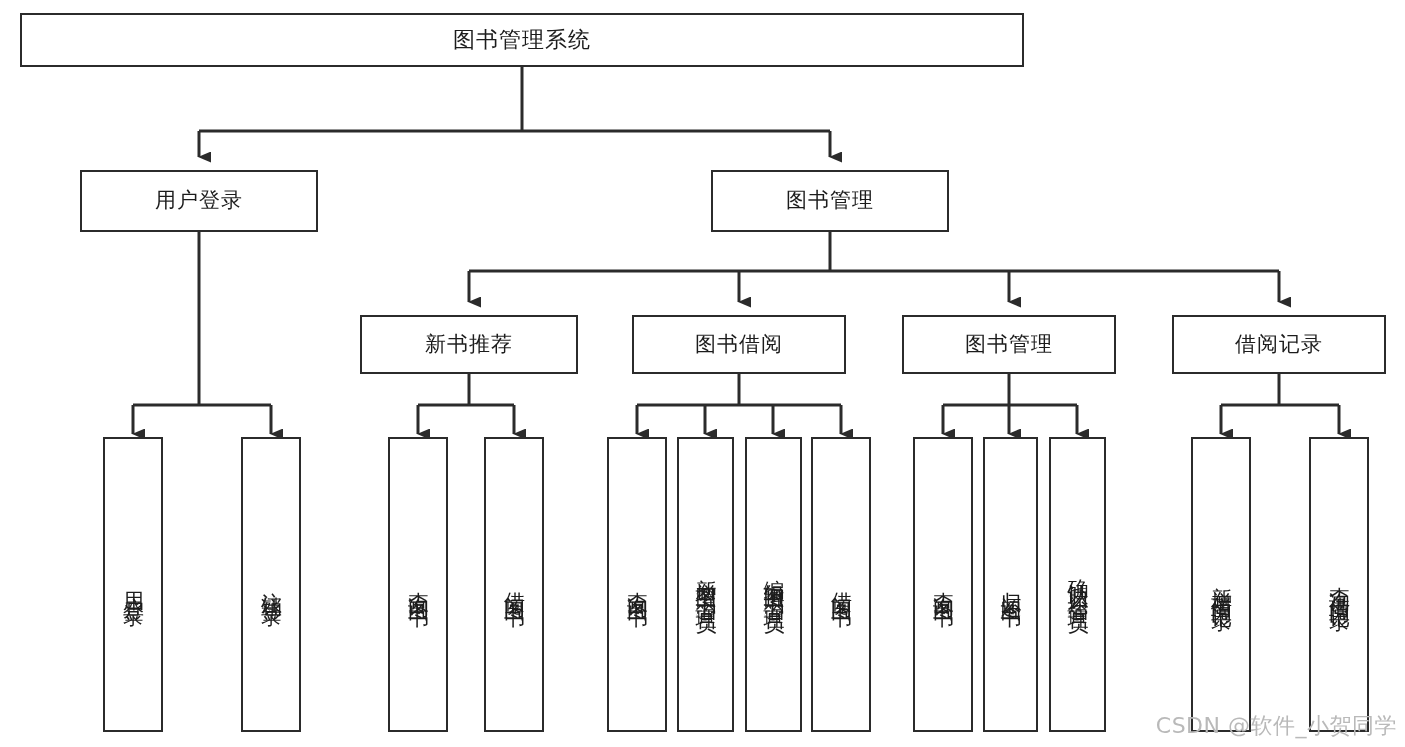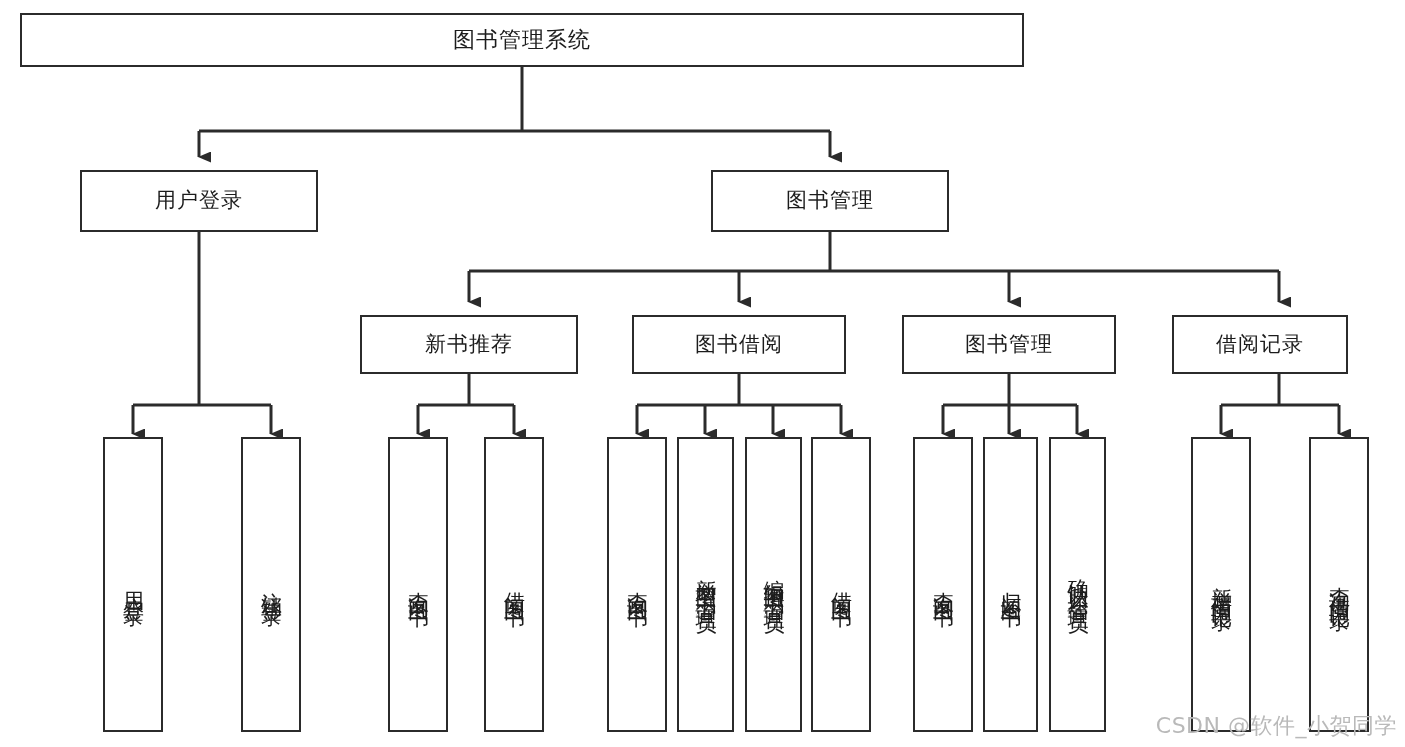"借阅记录" div.node { width: 176px -> 214px }
